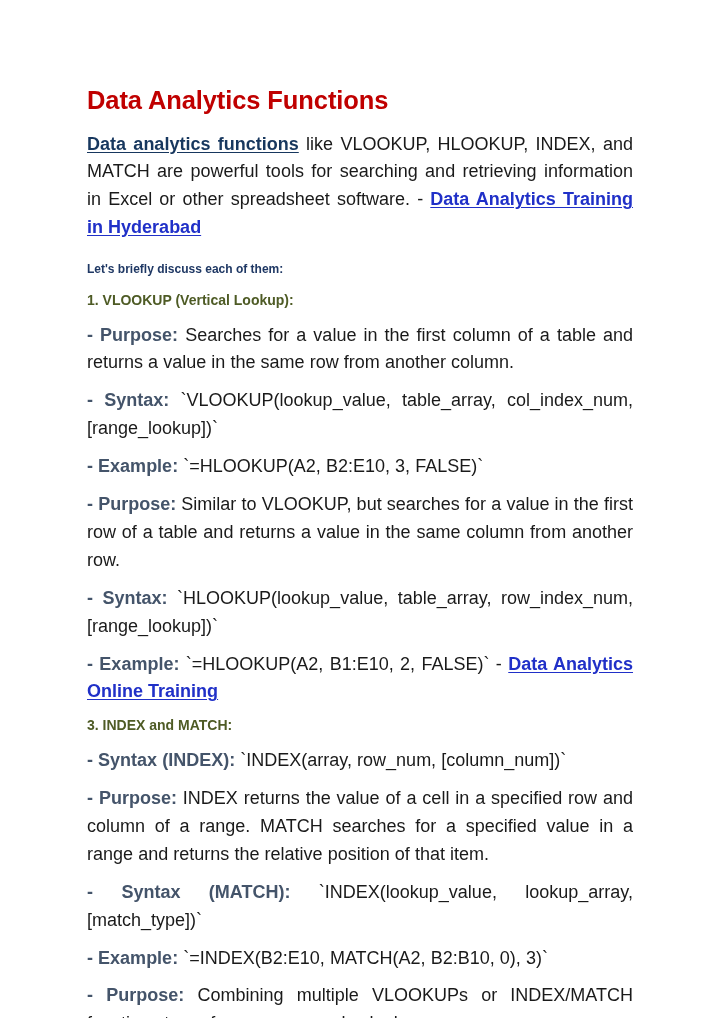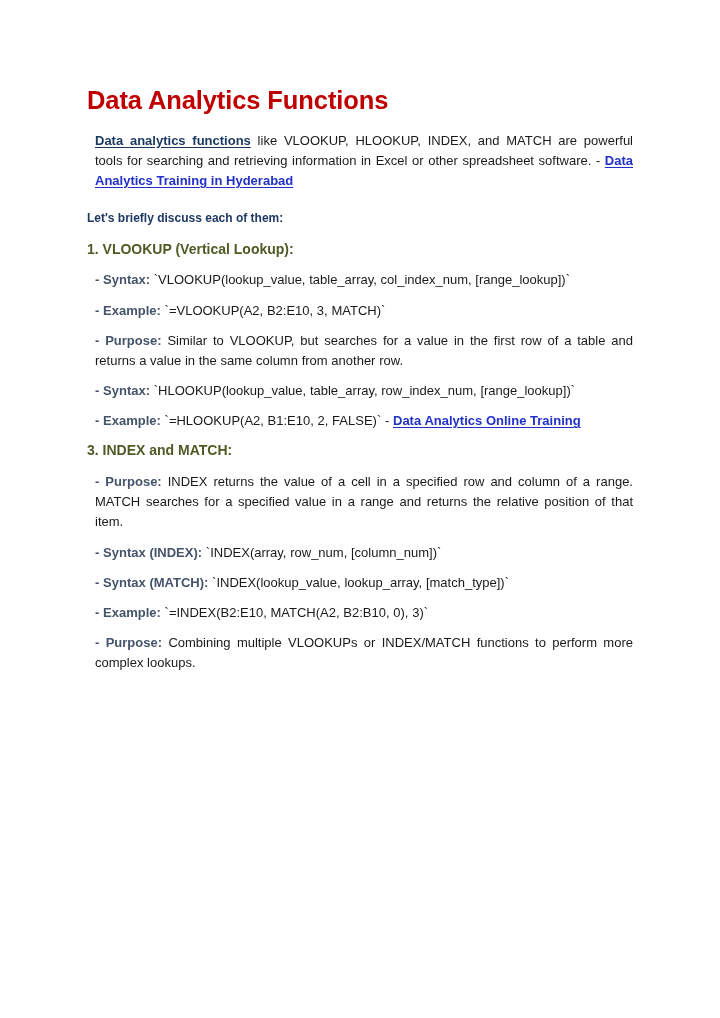"Data analytics functions like VLOOKUP," .para { font-size: 13px -> 18px; margin: 0 0 10px 8px -> 0 0 10px 0 }
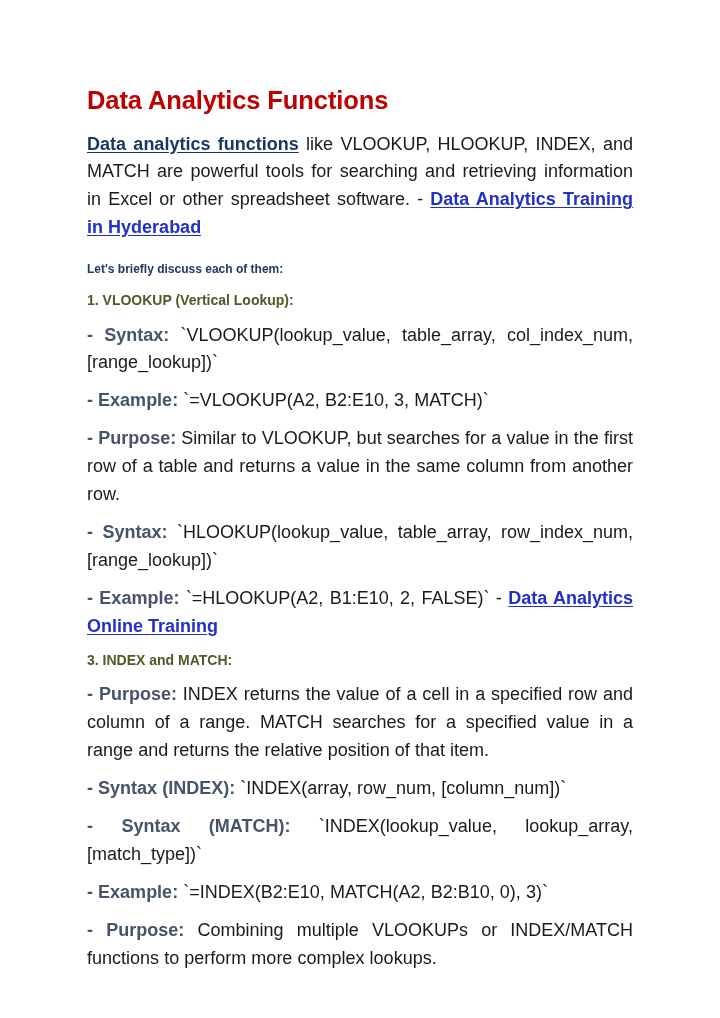"- Purpose: Searches for a" p.para { html: none -> <p><span> - Purpose:</span><span> Searches for a value in the first column of a table and returns a value in the same row from another column.</span></p> }
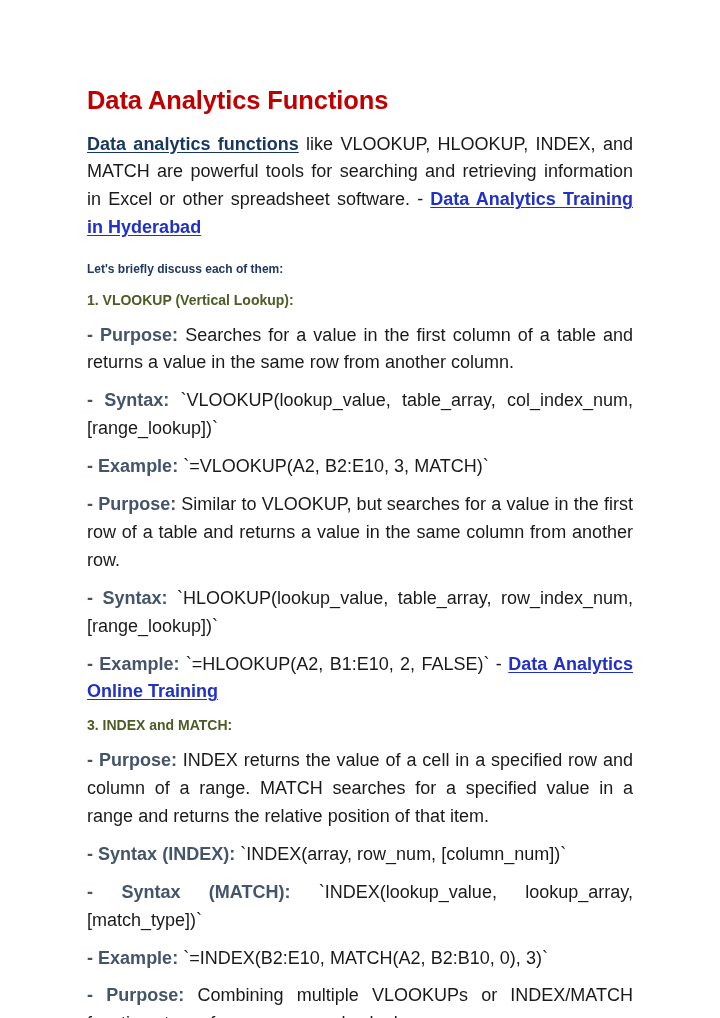"`=VLOOKUP(A2, B2:E10, 3, MATCH)`" span { text: VLOOKUP(A2, B2:E10, 3, MATCH -> HLOOKUP(A2, B2:E10, 3, FALSE }
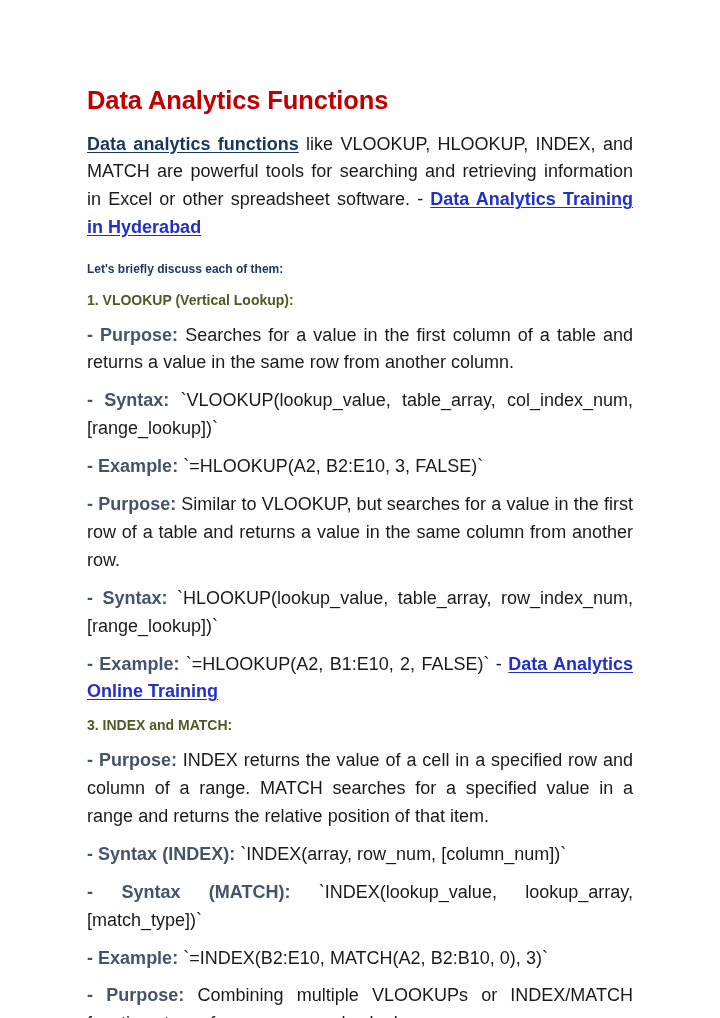"- Purpose: INDEX returns the" p.para { order: before "- Syntax (INDEX): `INDEX(array, row_num," -> after "- Syntax (INDEX): `INDEX(array, row_num," }
